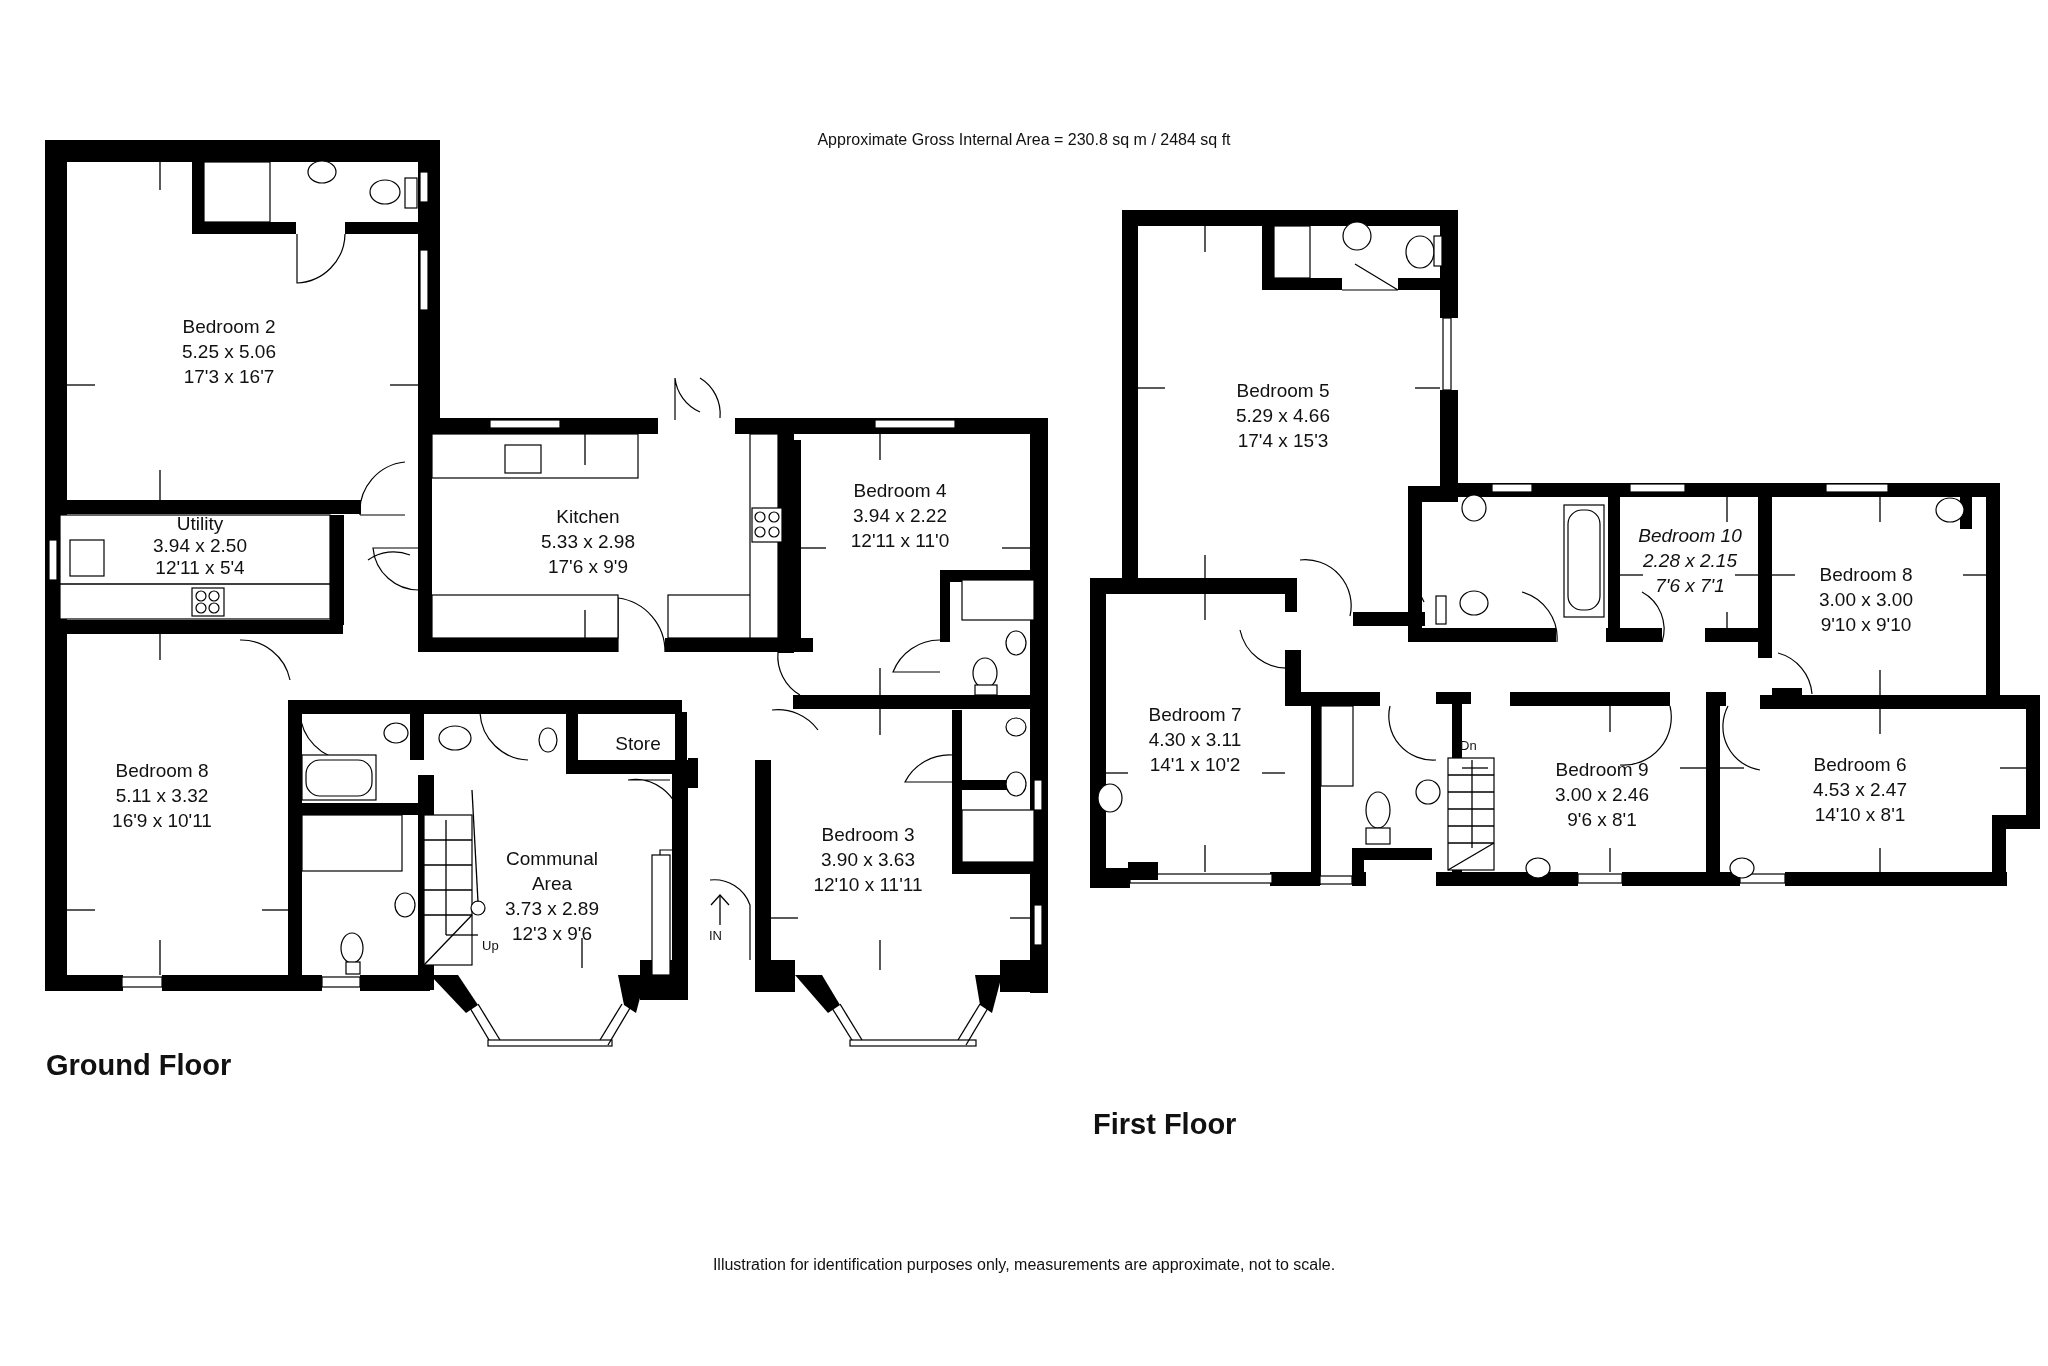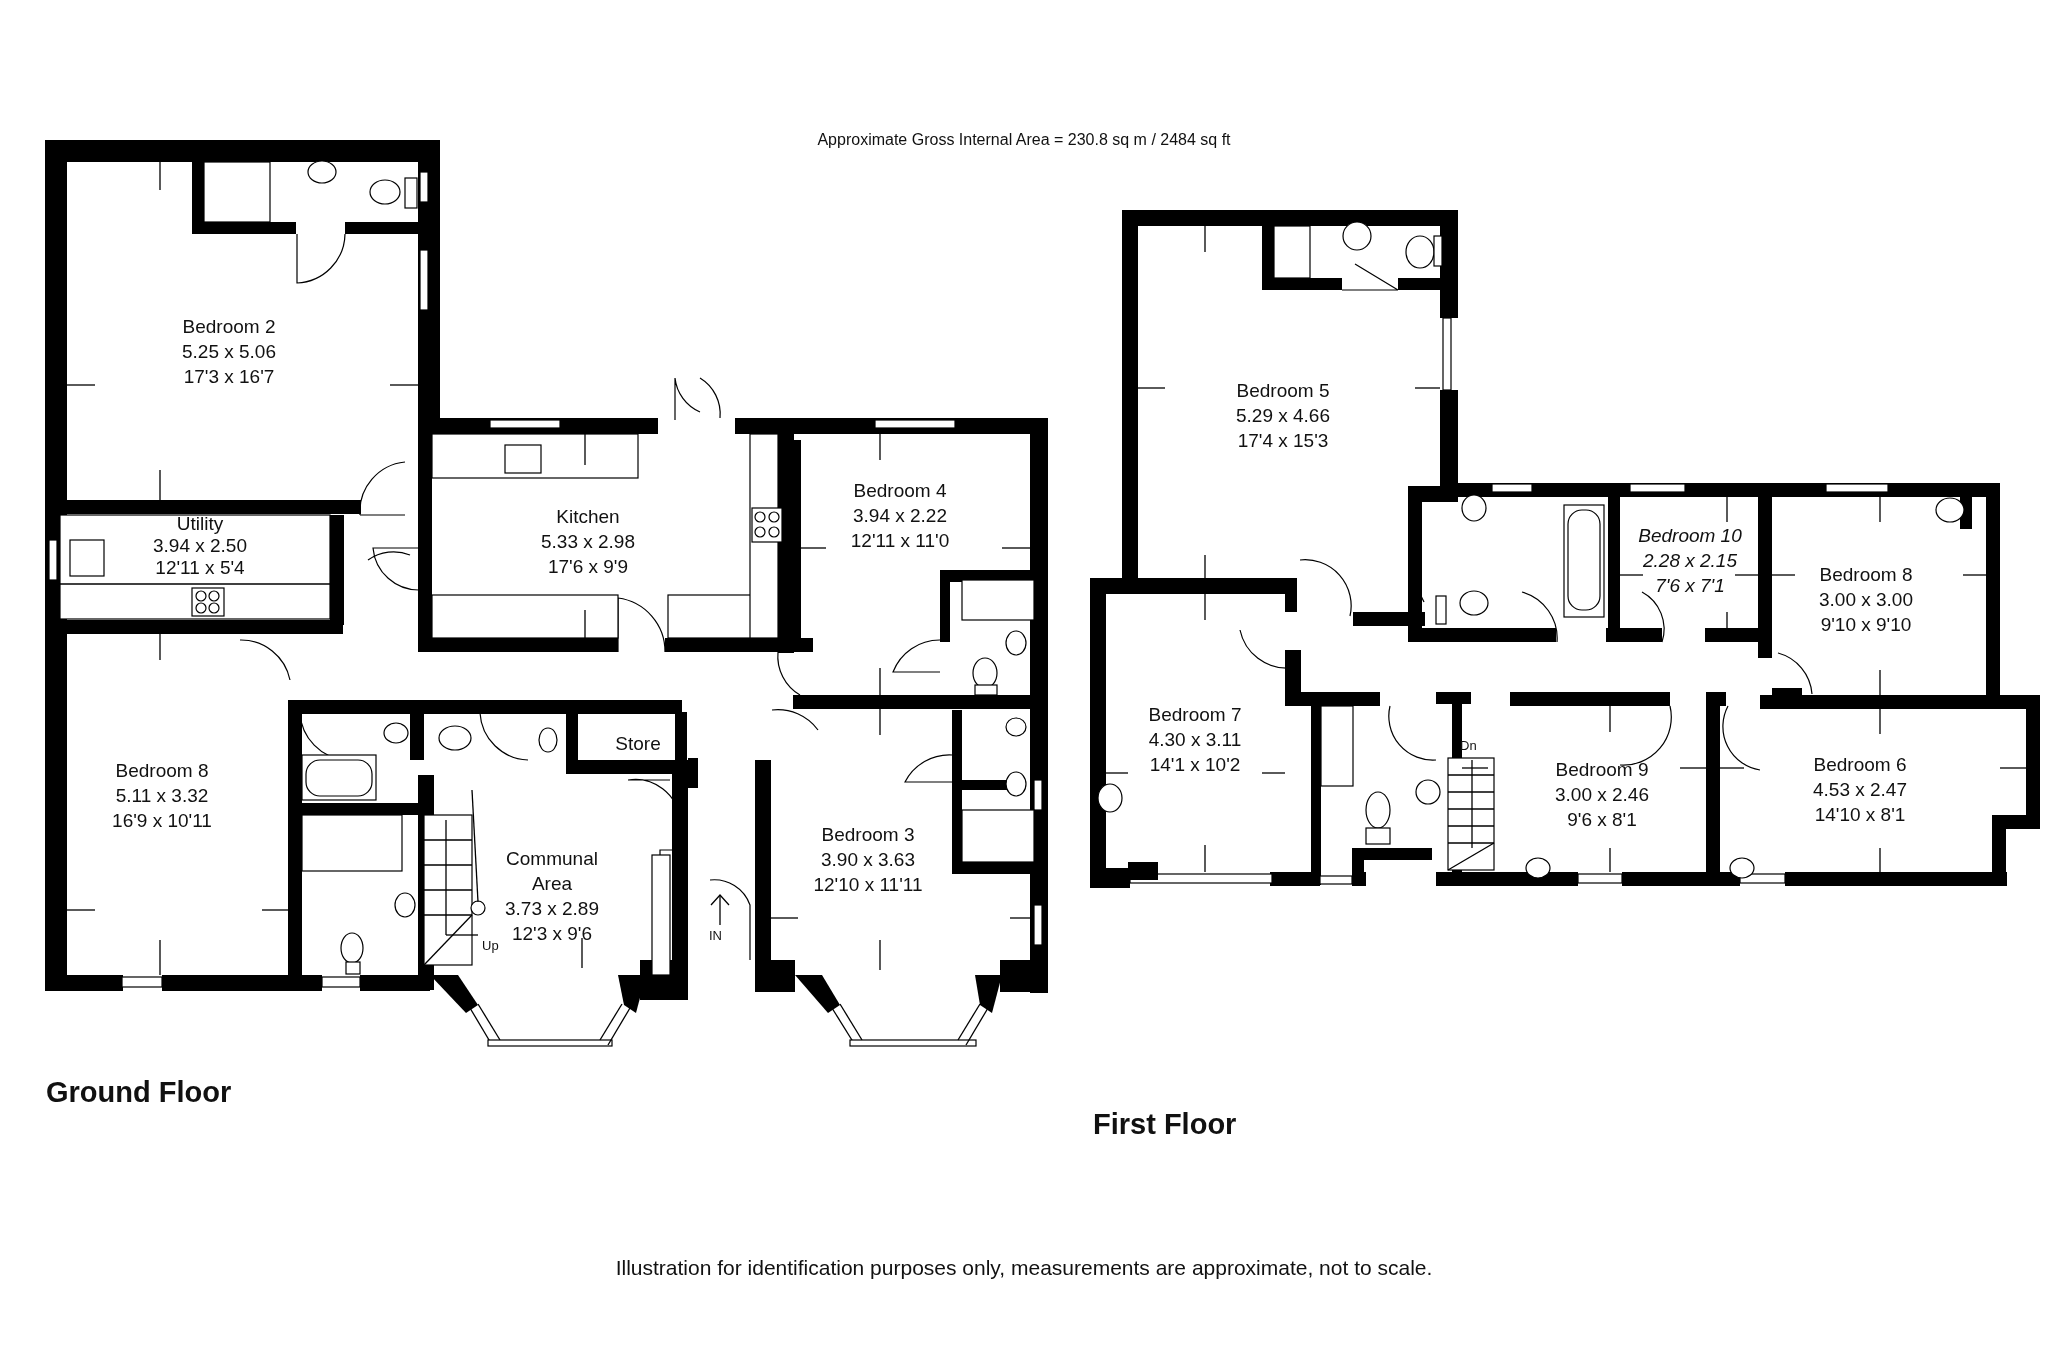"Ground Floor" div.floor-title { top: 1076px -> 1049px }
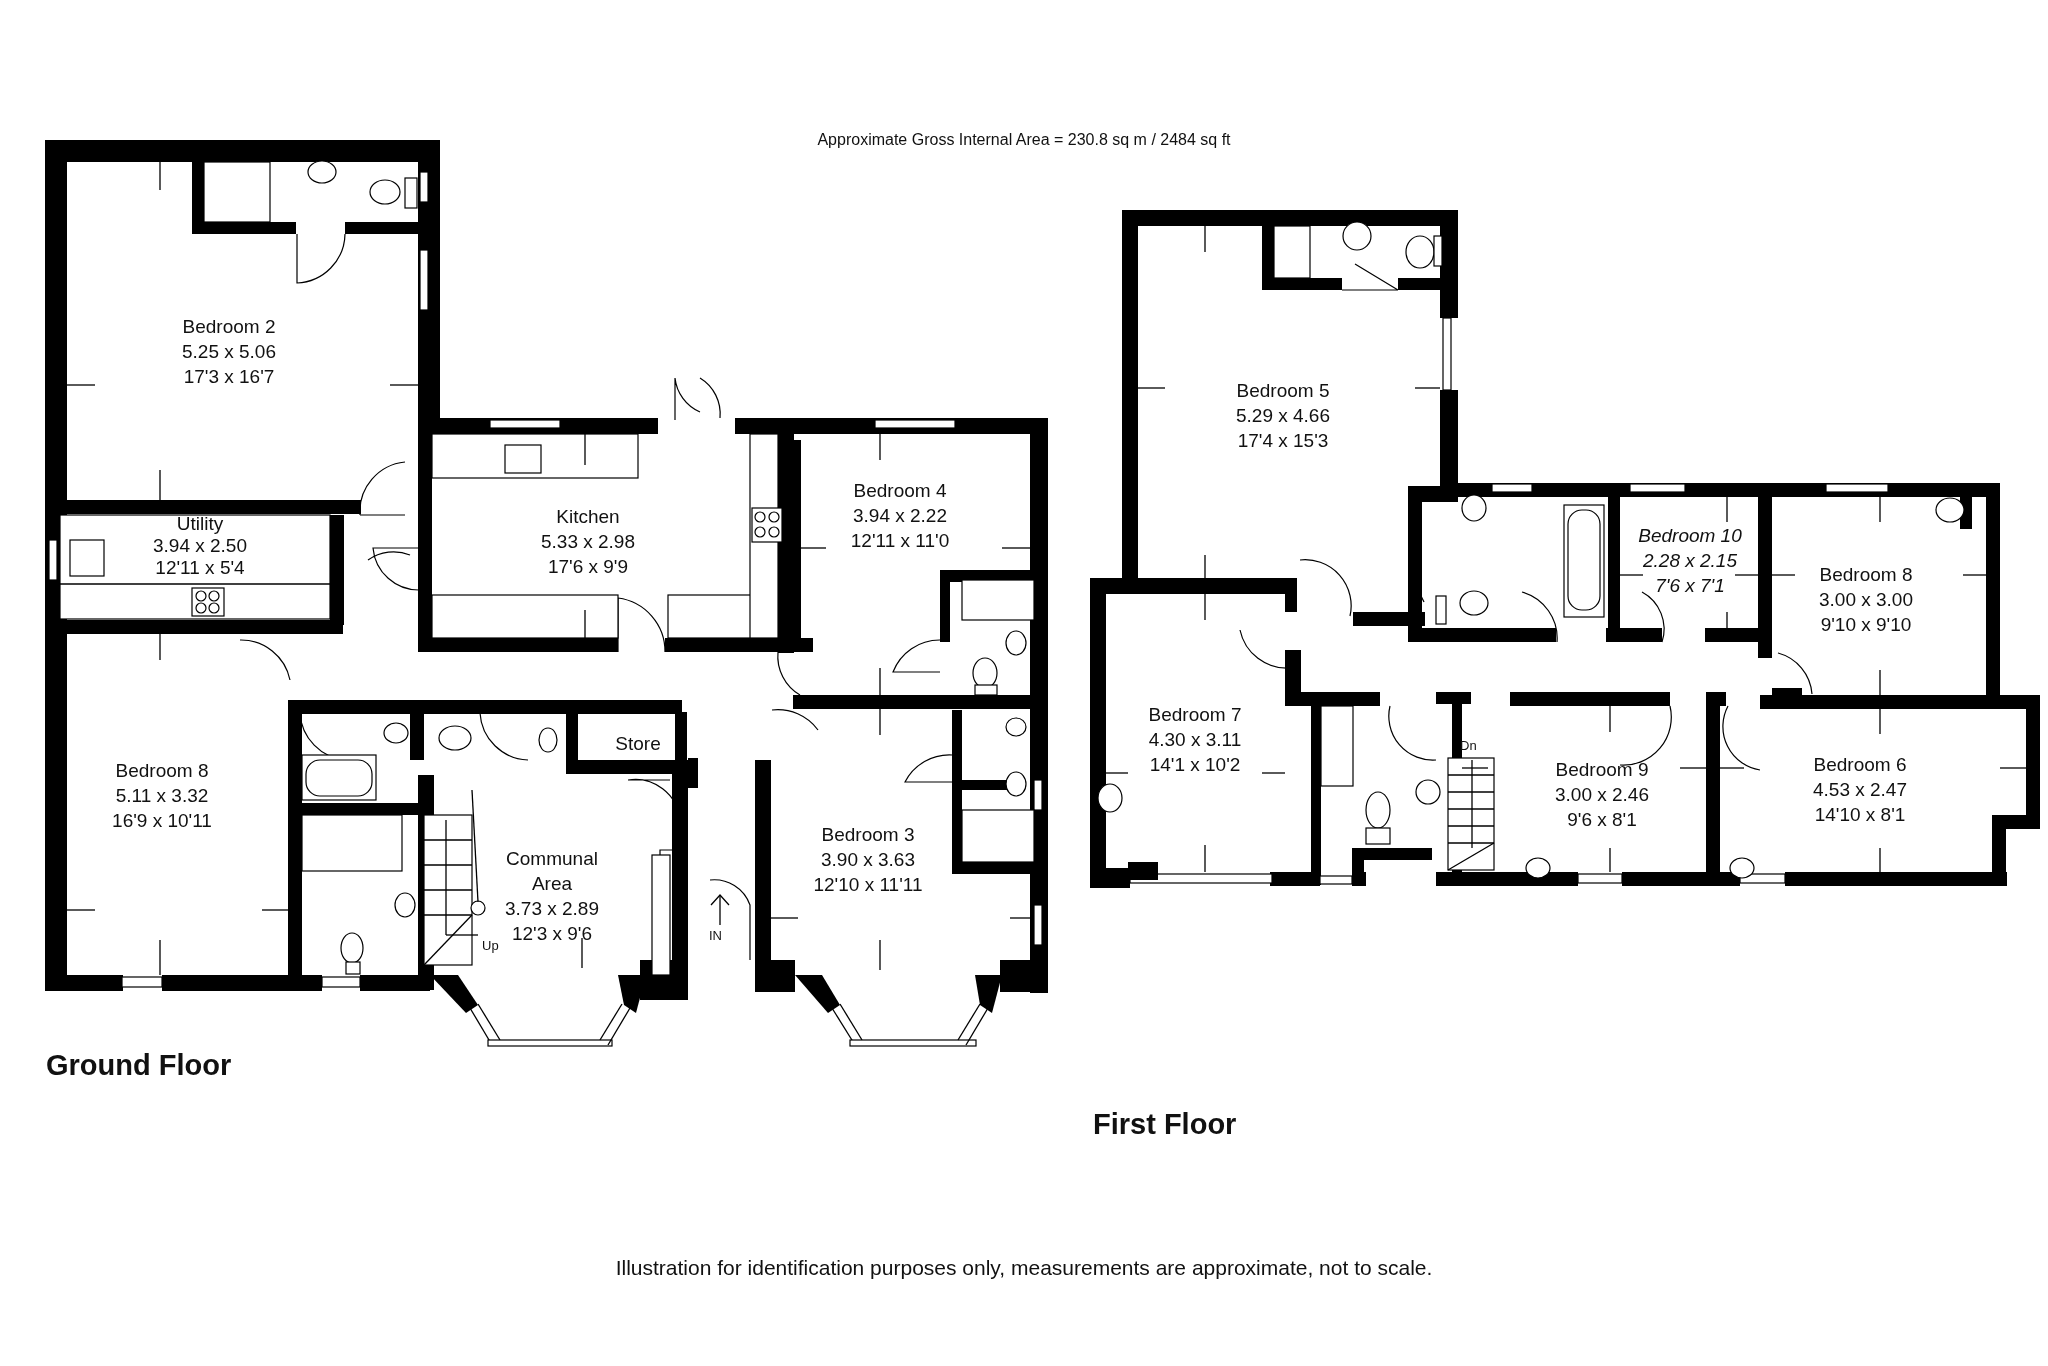"Illustration for identification purposes" .footer-note { font-size: 21px -> 16px }
